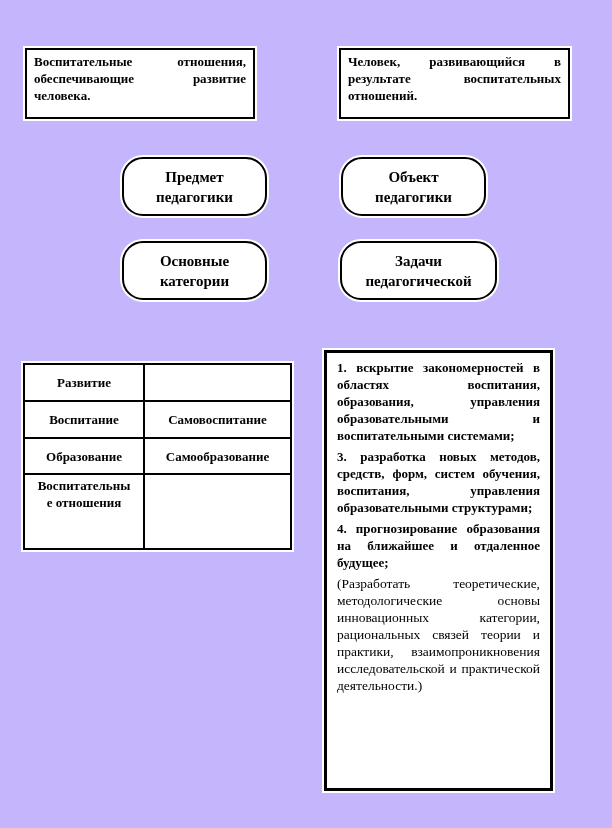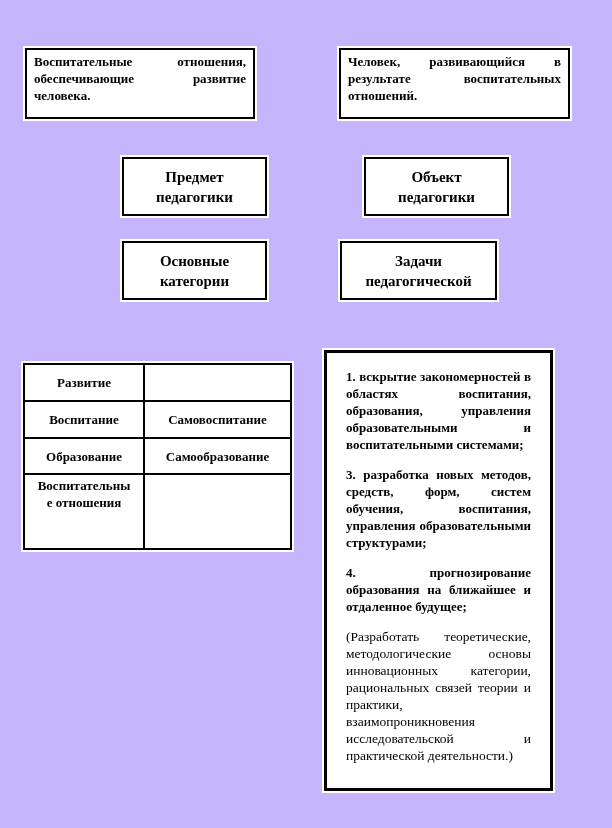"Предмет педагогики" .labelbox { border-radius: none -> 21px }
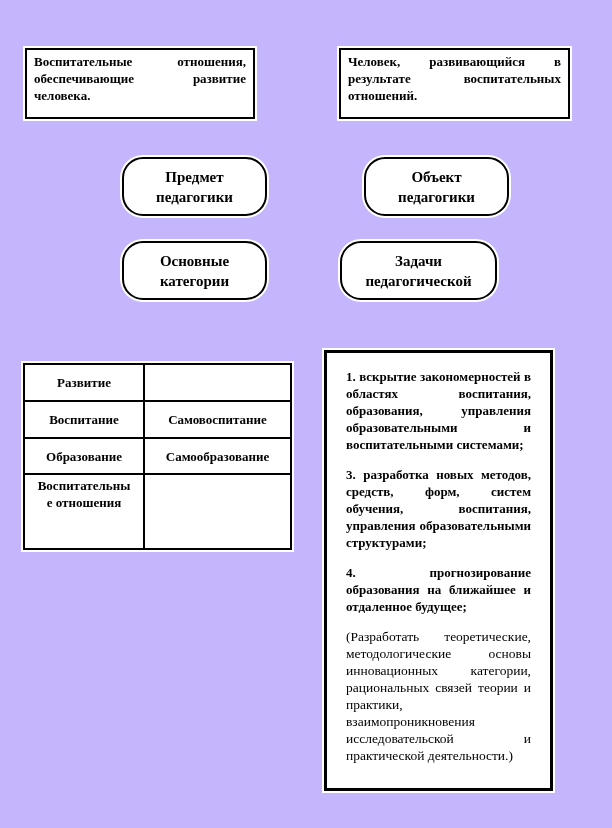"Объект педагогики" div.box { margin-left: 23px -> none }
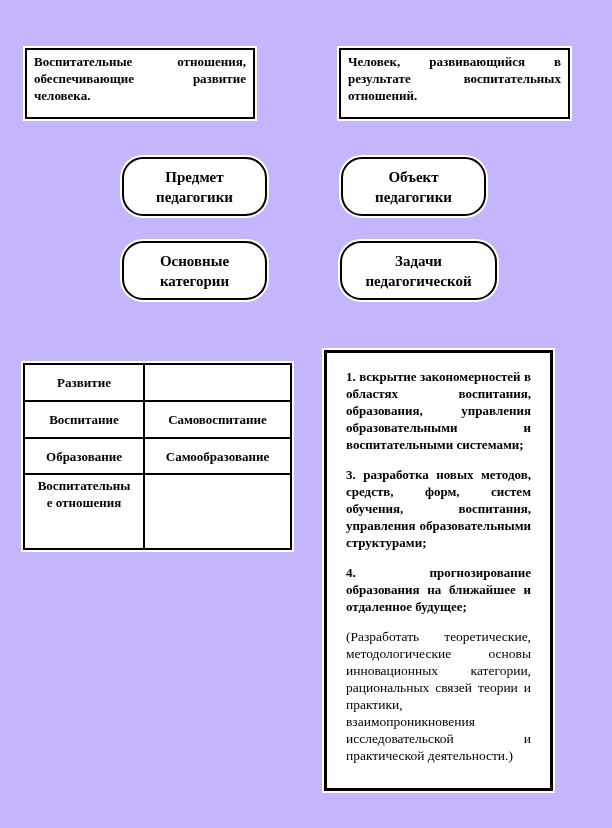"1. вскрытие закономерностей в областях" .tasksbox p { margin: 13px -> 4px }
